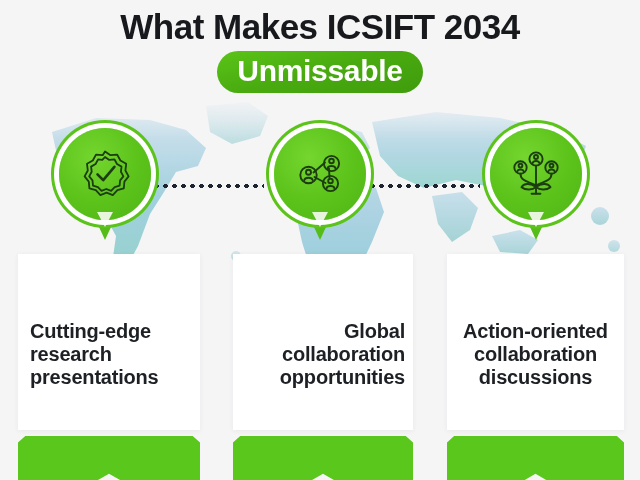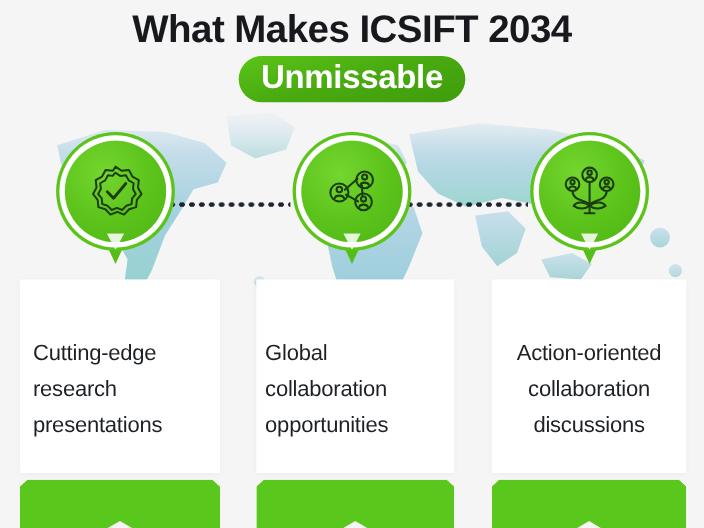"Cutting-edge research presentations" .card-text { font-weight: normal -> bold; line-height: 33px -> 23px }
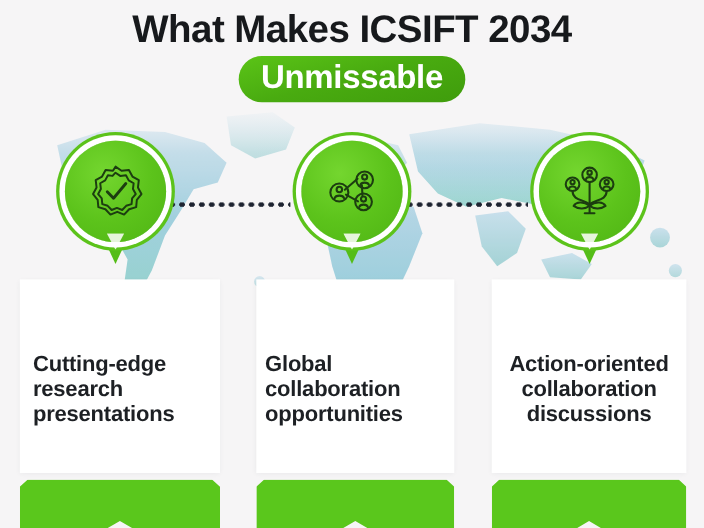"Global collaboration opportunities" #card-2 .card-text { text-align: left -> right }
